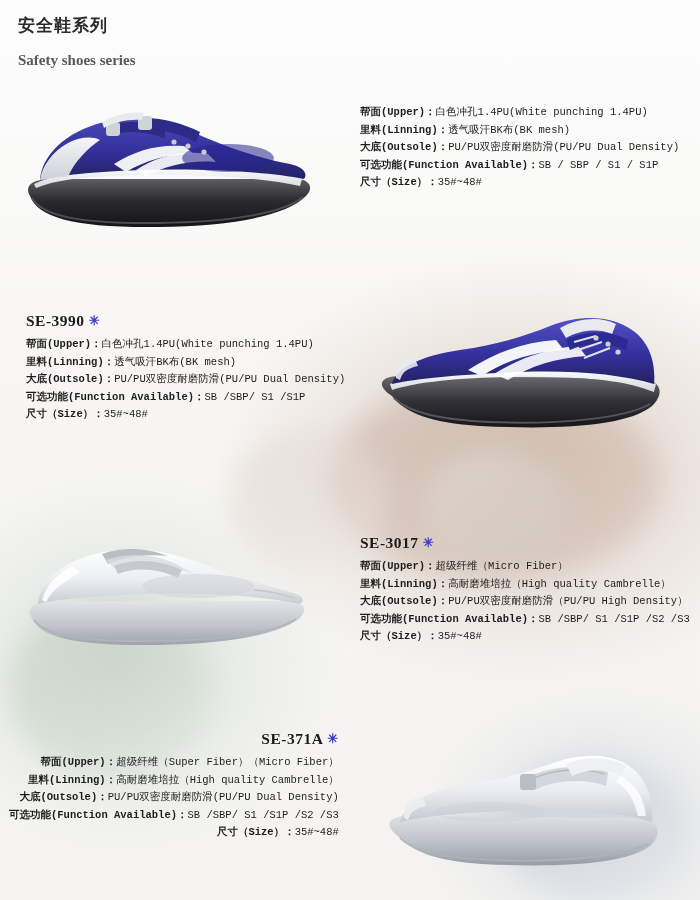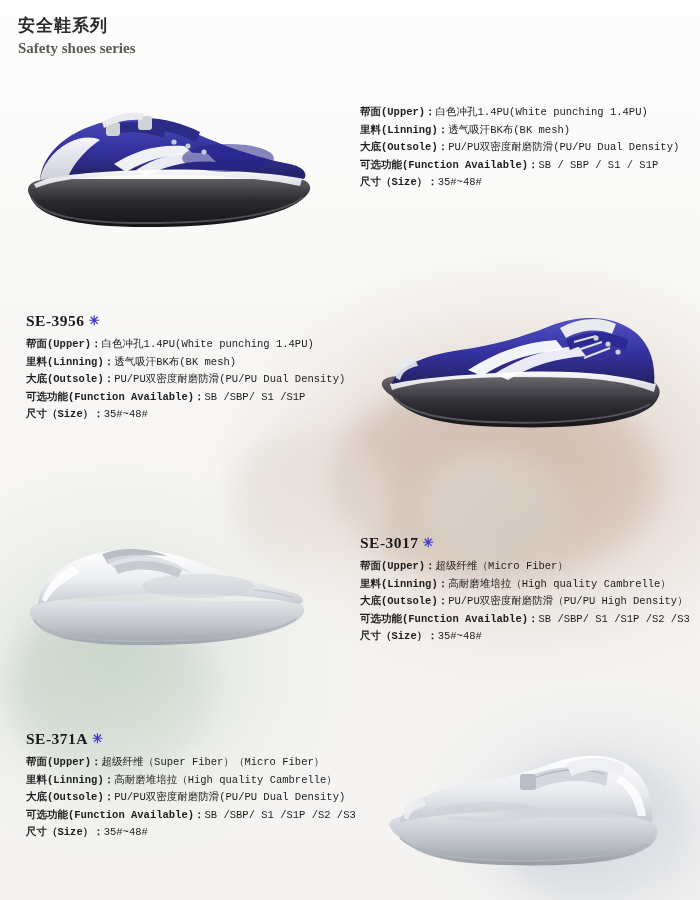"Safety shoes series" .header .en { margin-top: 2px -> 14px }
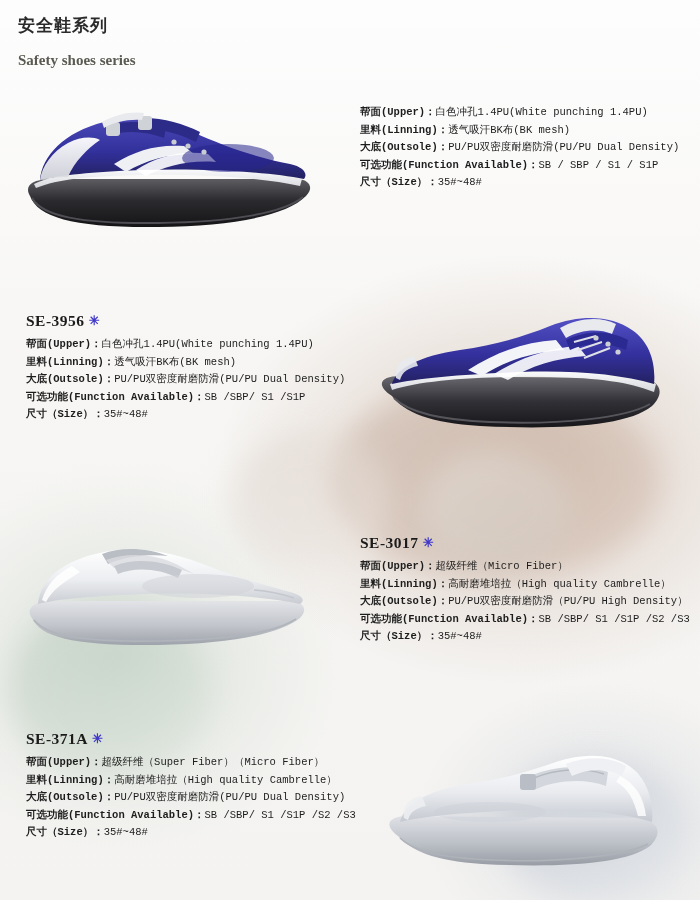"SE-3956" span { text: SE-3956 -> SE-3990 }
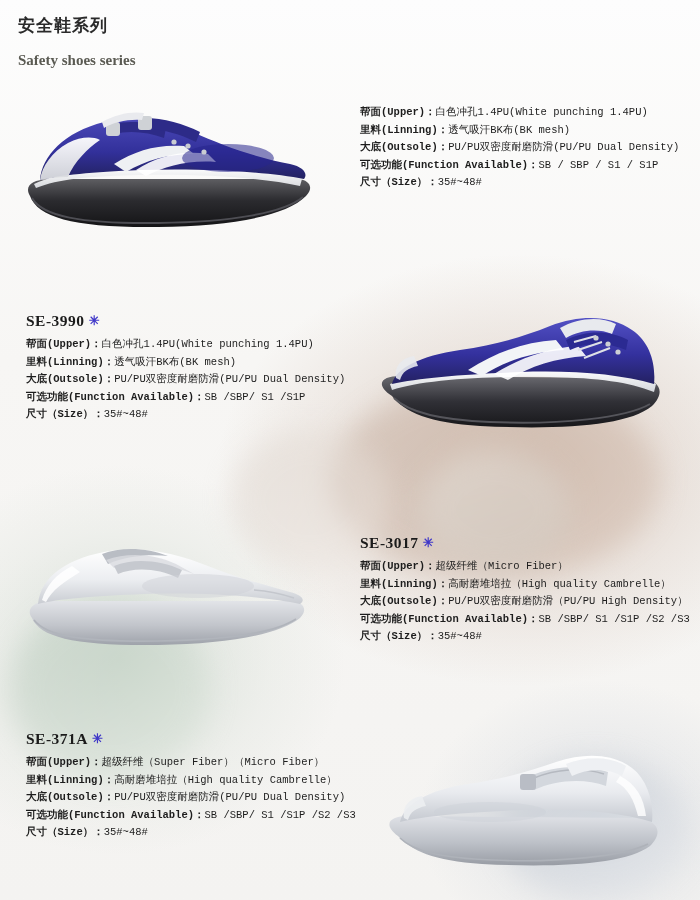"SE-371A ✳" div.product { left: 26px -> 9px; text-align: none -> right }
